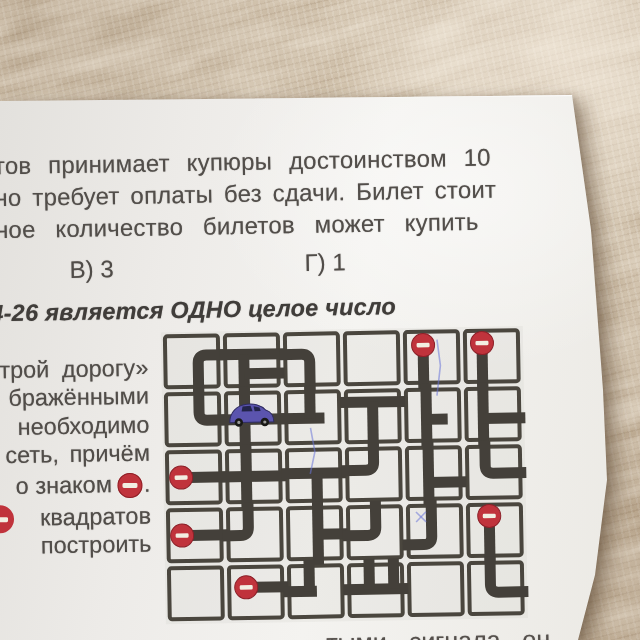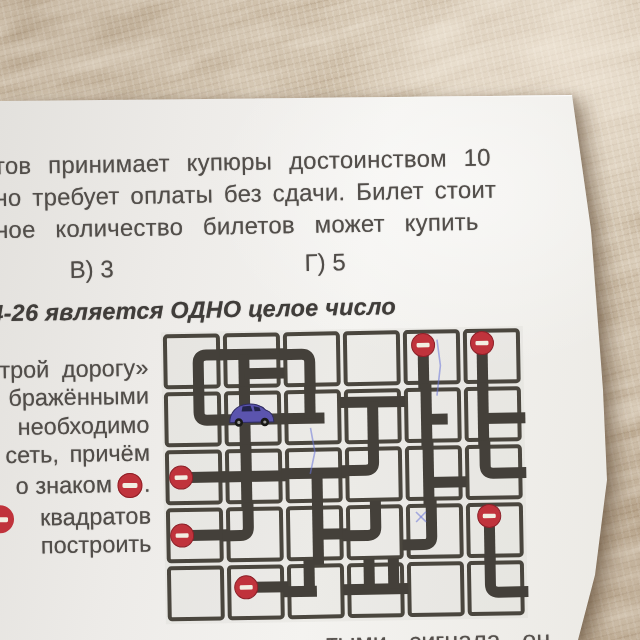"Г) 5" div.opt { text: 5 -> 1 }
